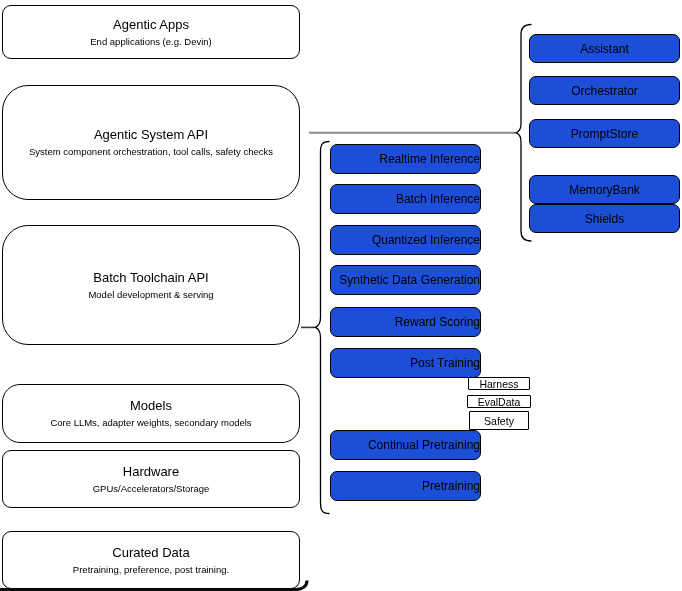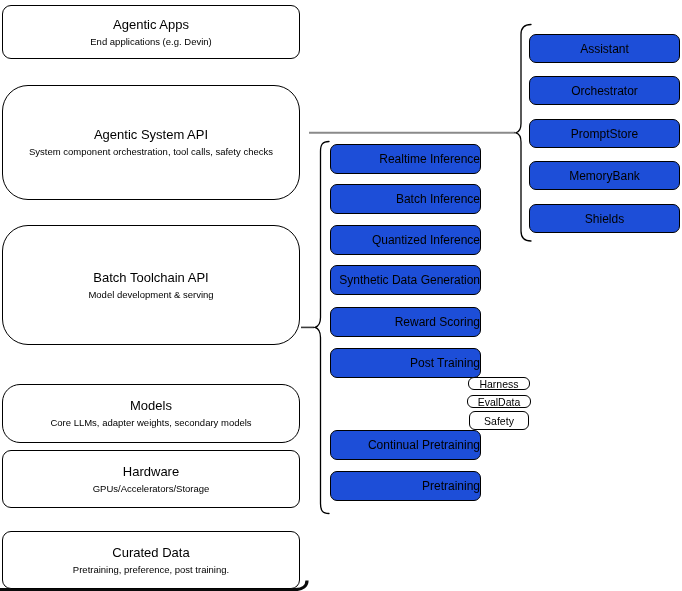"MemoryBank" div.node { top: 161px -> 175px }
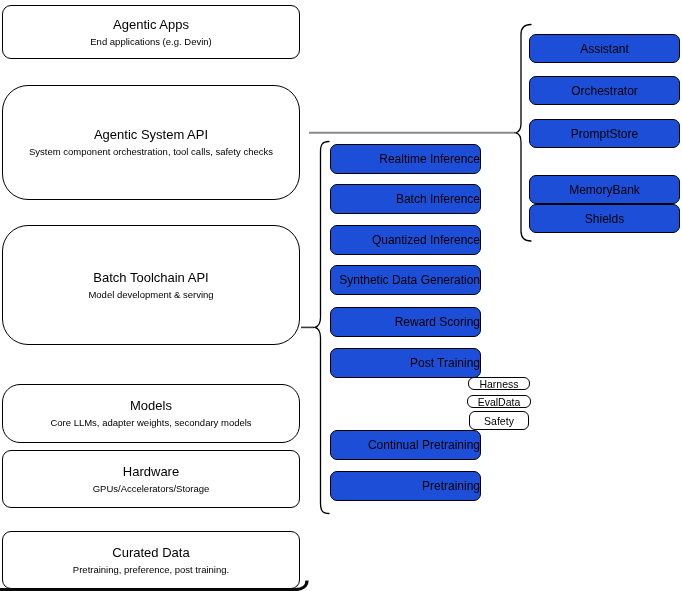"Harness" .pill { border-radius: 6px -> 1px }
